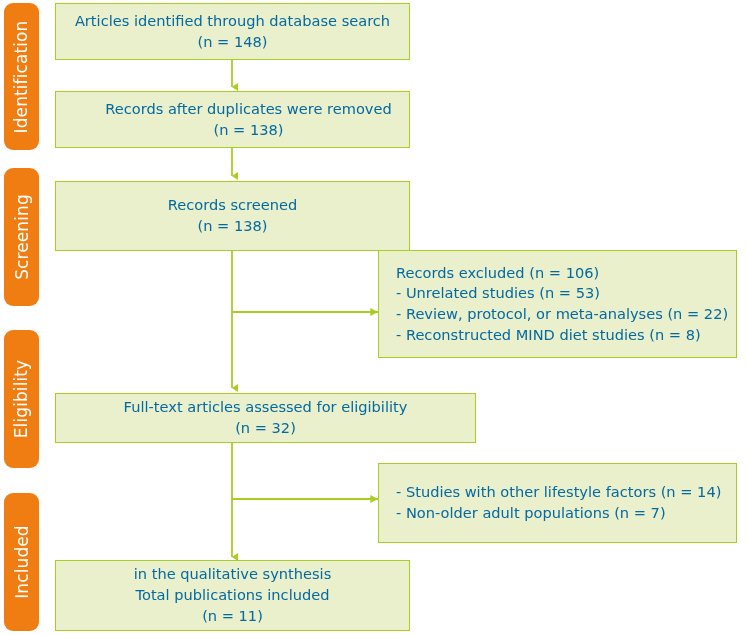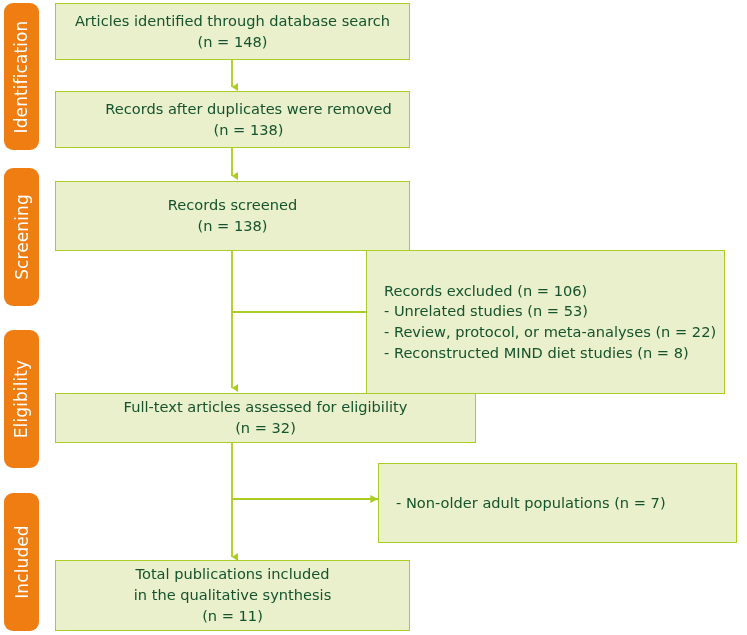"Articles identified through database" .flow-box { color: #14532d -> #0369a1 }
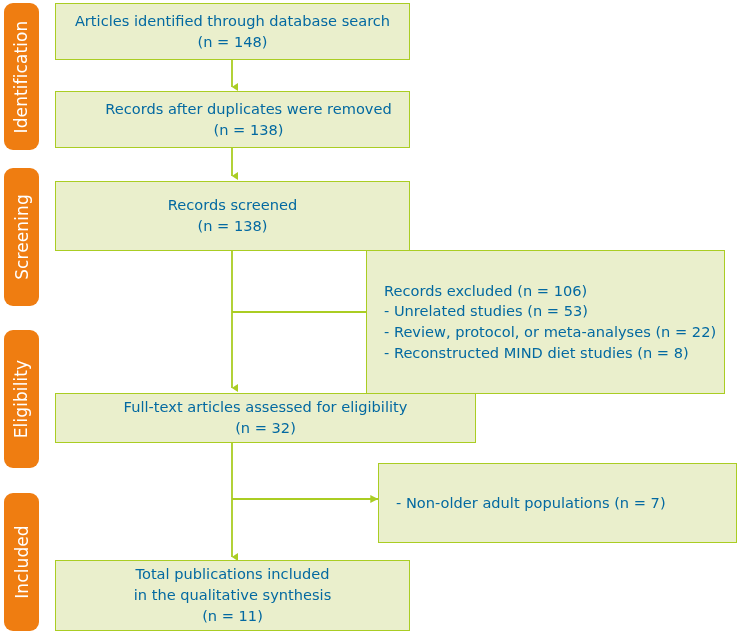"Records excluded (n = 106)" div.flow-box { height: 144px -> 108px; left: 366px -> 378px }
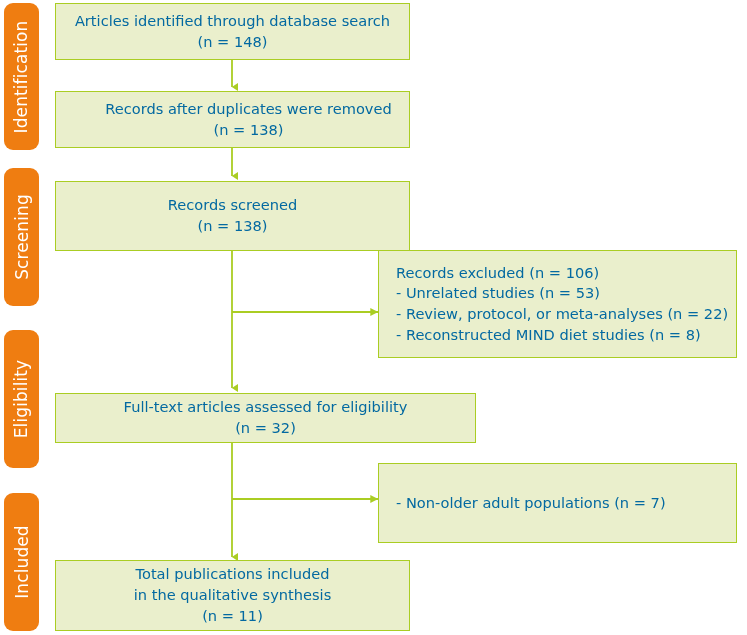"- Studies with other lifestyle" span.flow-line { html: none -> <span>- Studies with other lifestyle factors (n = 14)</span> }
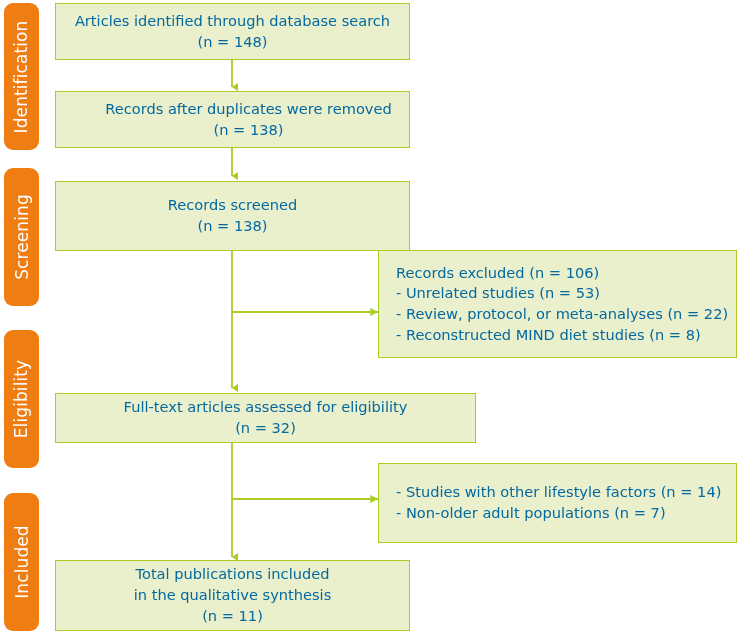"Total publications included" span.flow-line { order: before "in the qualitative synthesis" -> after "in the qualitative synthesis" }
